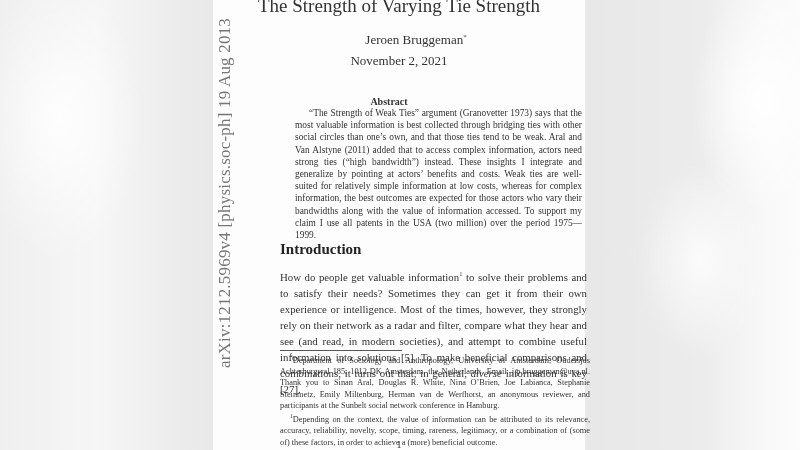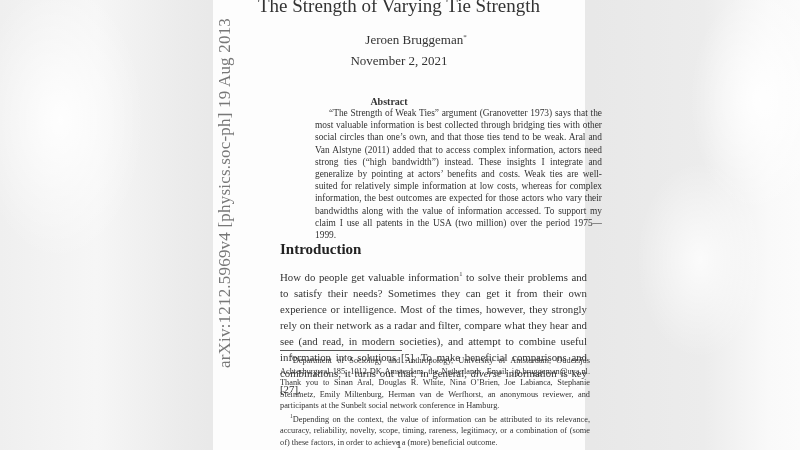"“The Strength of Weak Ties”" .abstract { left: 315px -> 295px }
